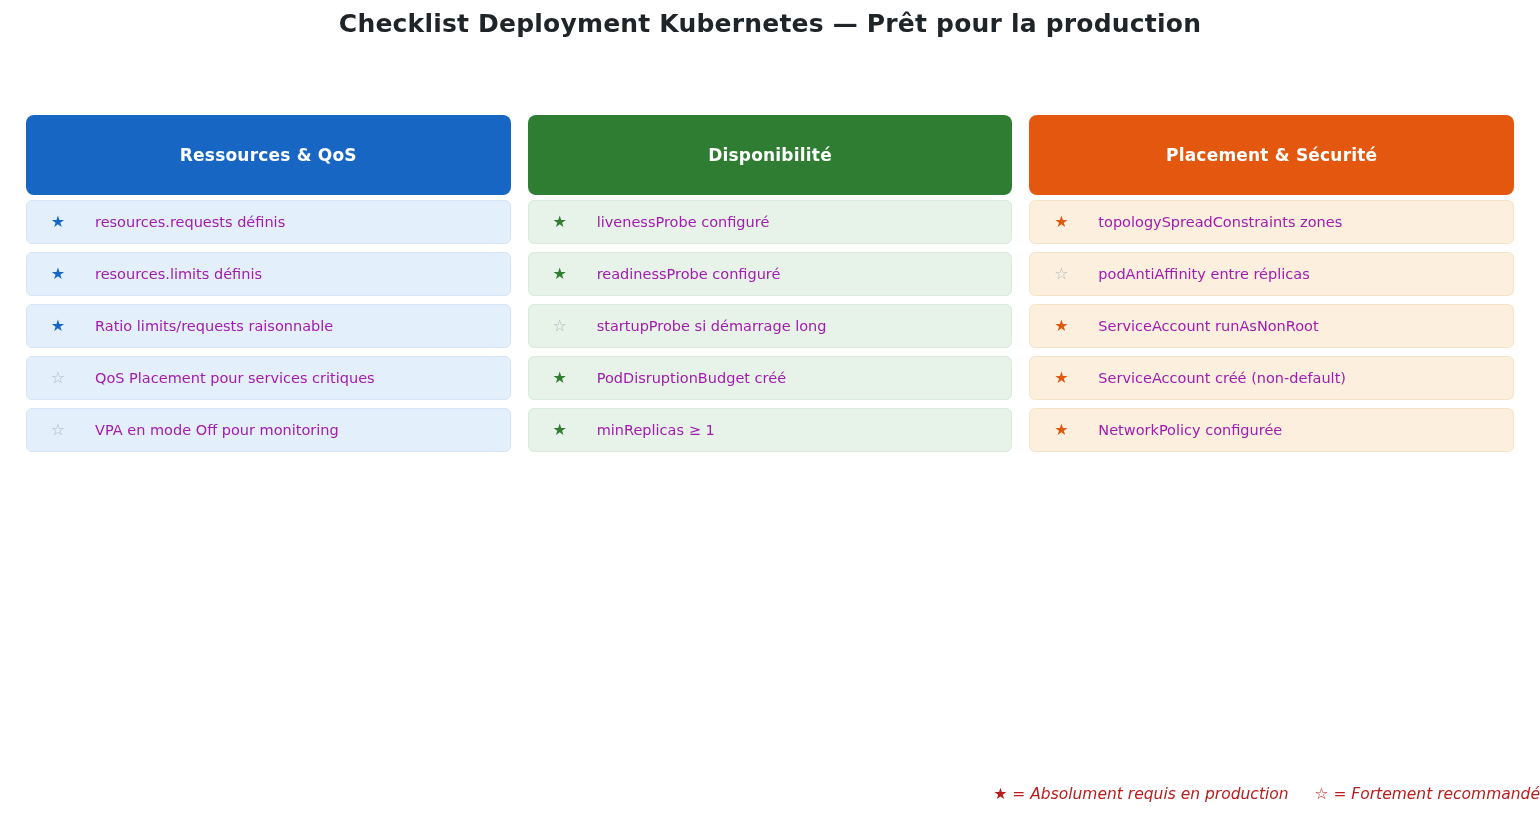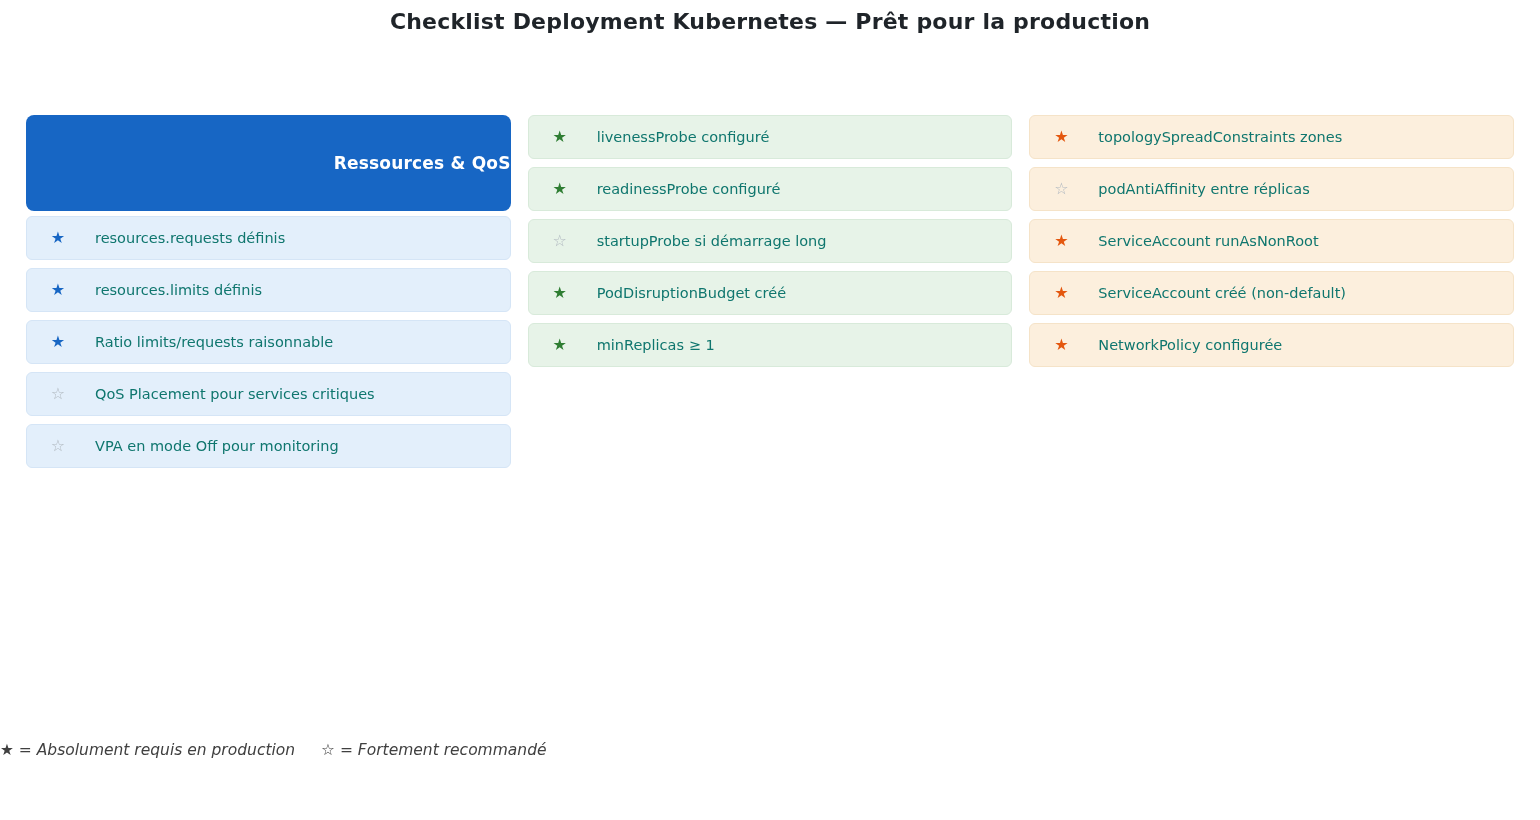"Checklist Deployment Kubernetes — Prêt" .page-title { font-size: 22px -> 25px }
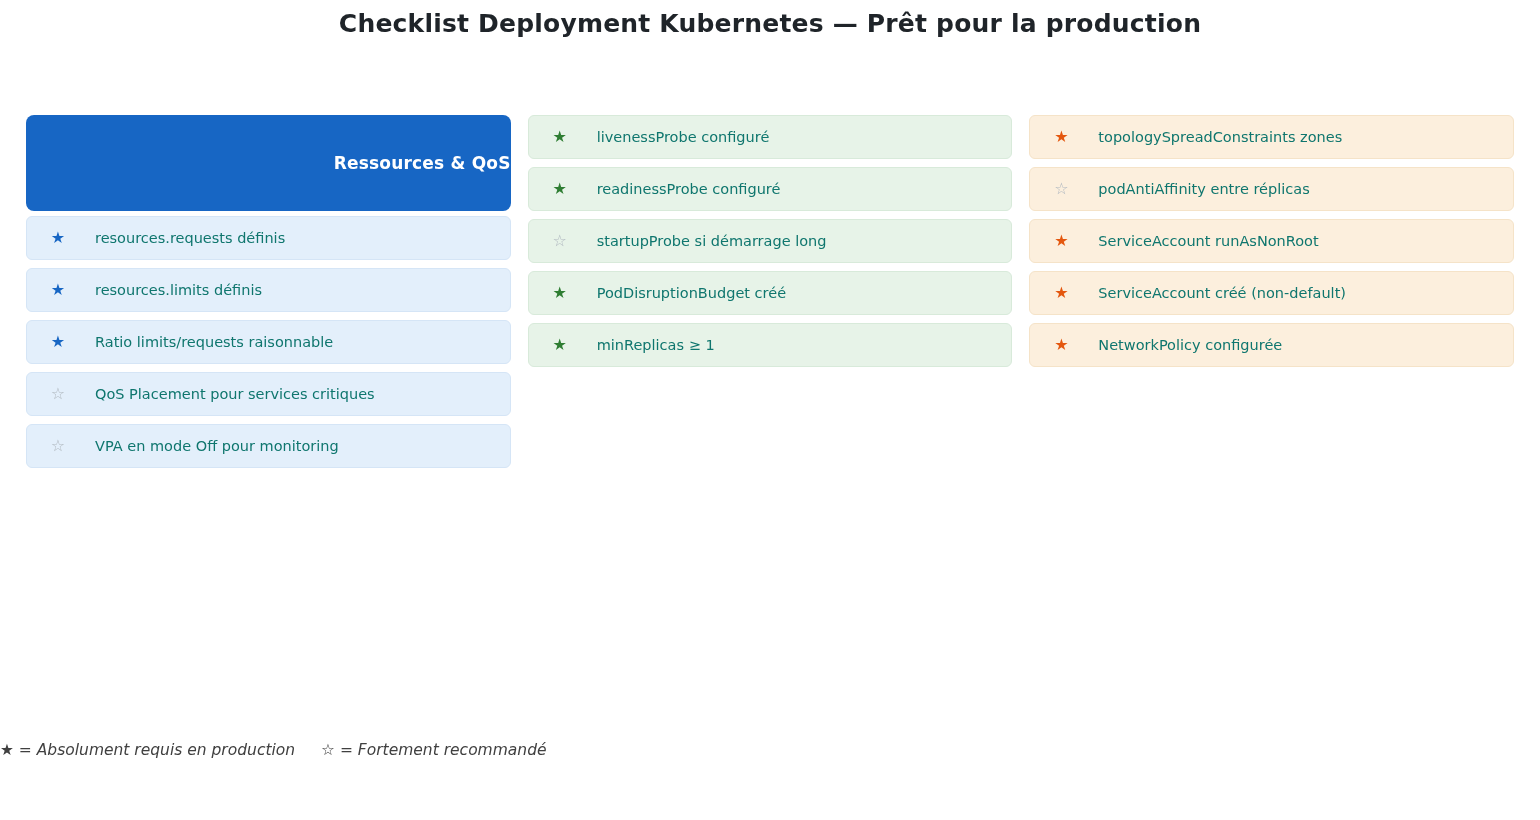"Ressources & QoS" .column-header { height: 96px -> 80px; justify-content: flex-end -> center }
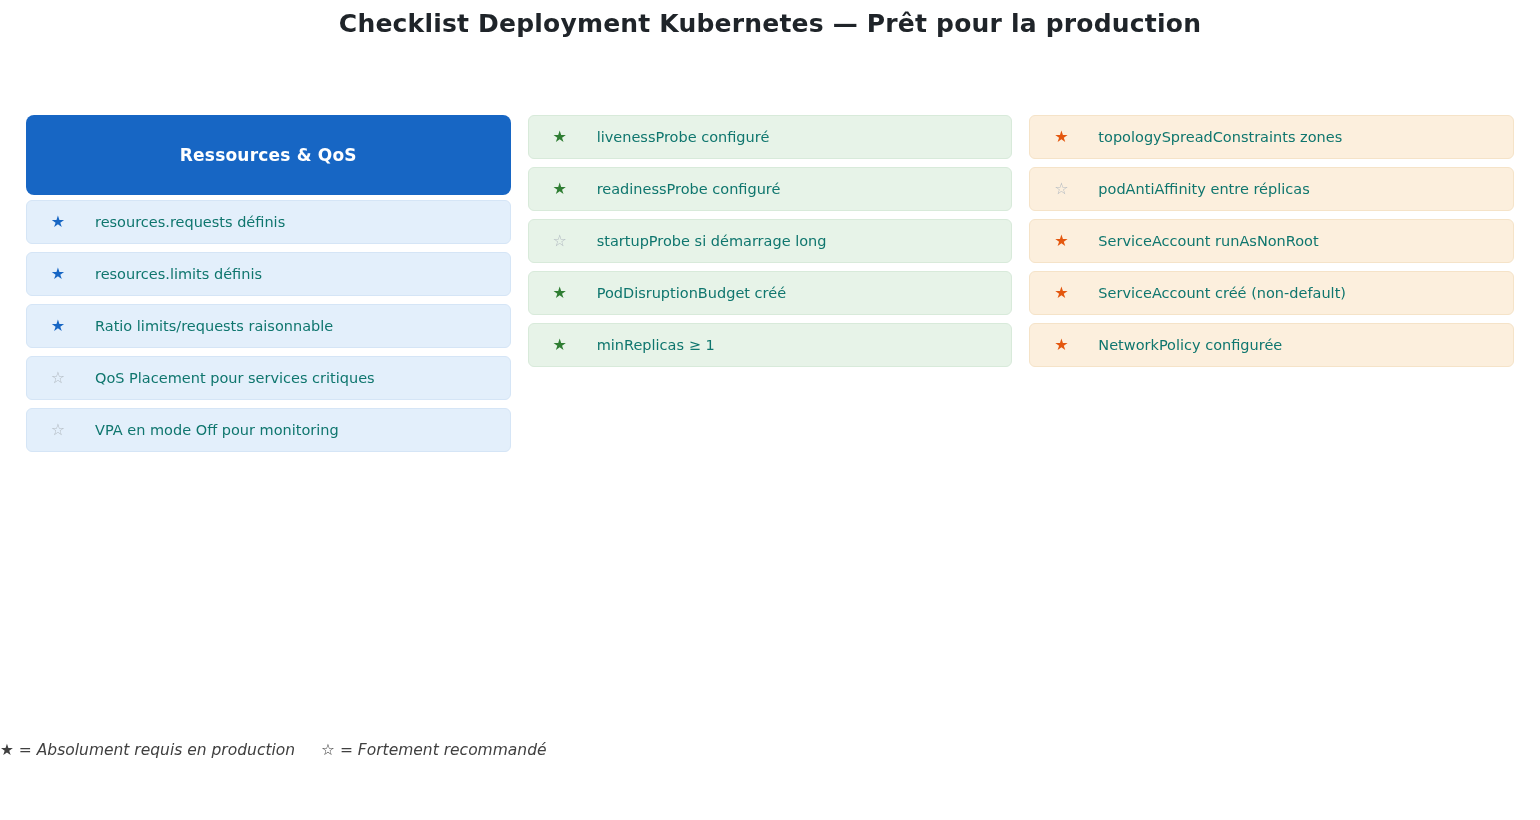"Disponibilité" div.column-header { html: none -> <div> <span>Disponibilité</span> </div> }
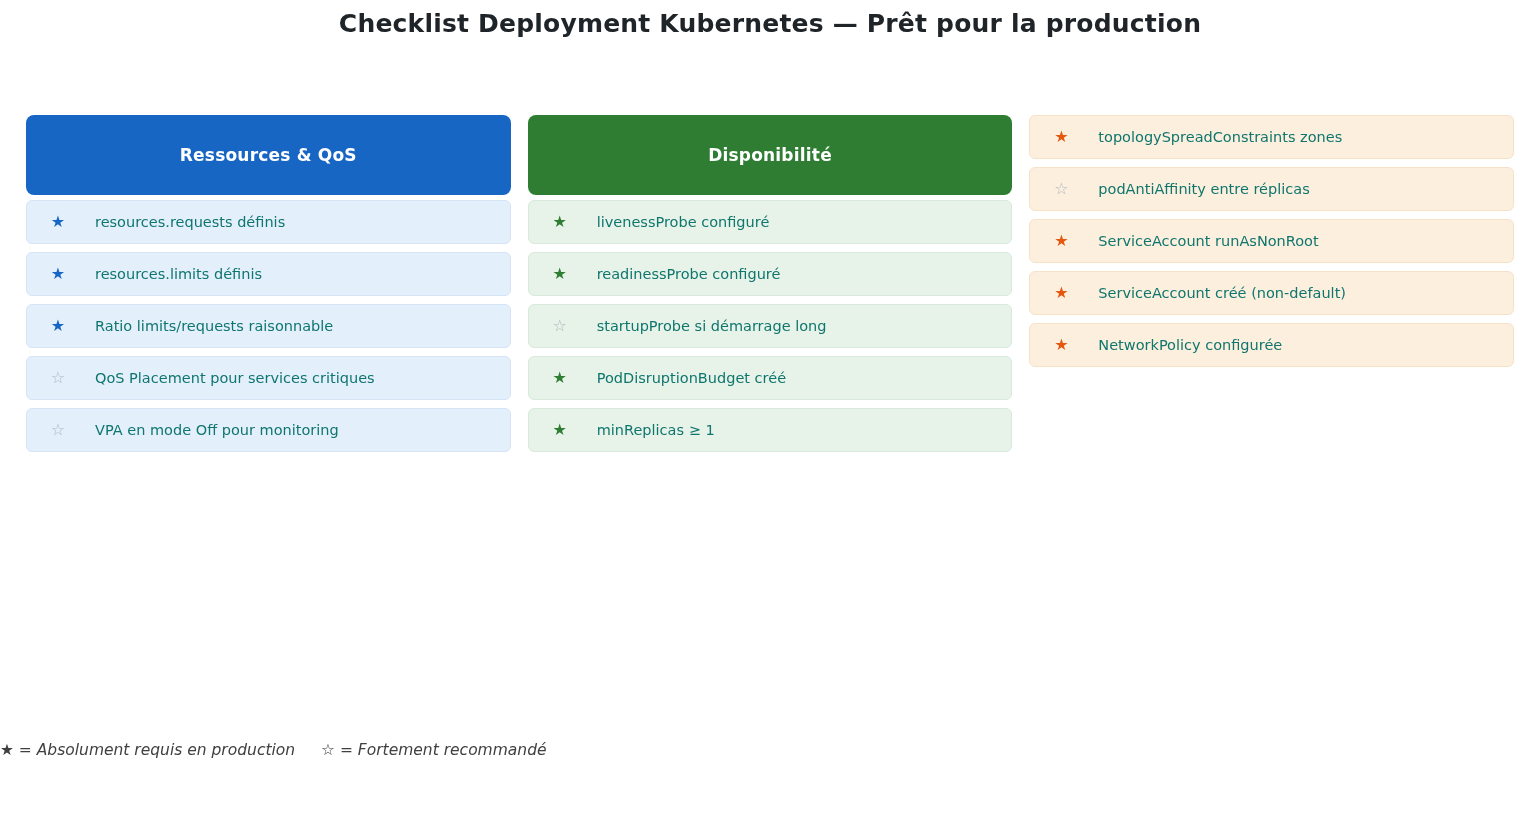"Placement & Sécurité" div.column-header { html: none -> <div> <span>Placement &amp; Sécurité</span> </div> }
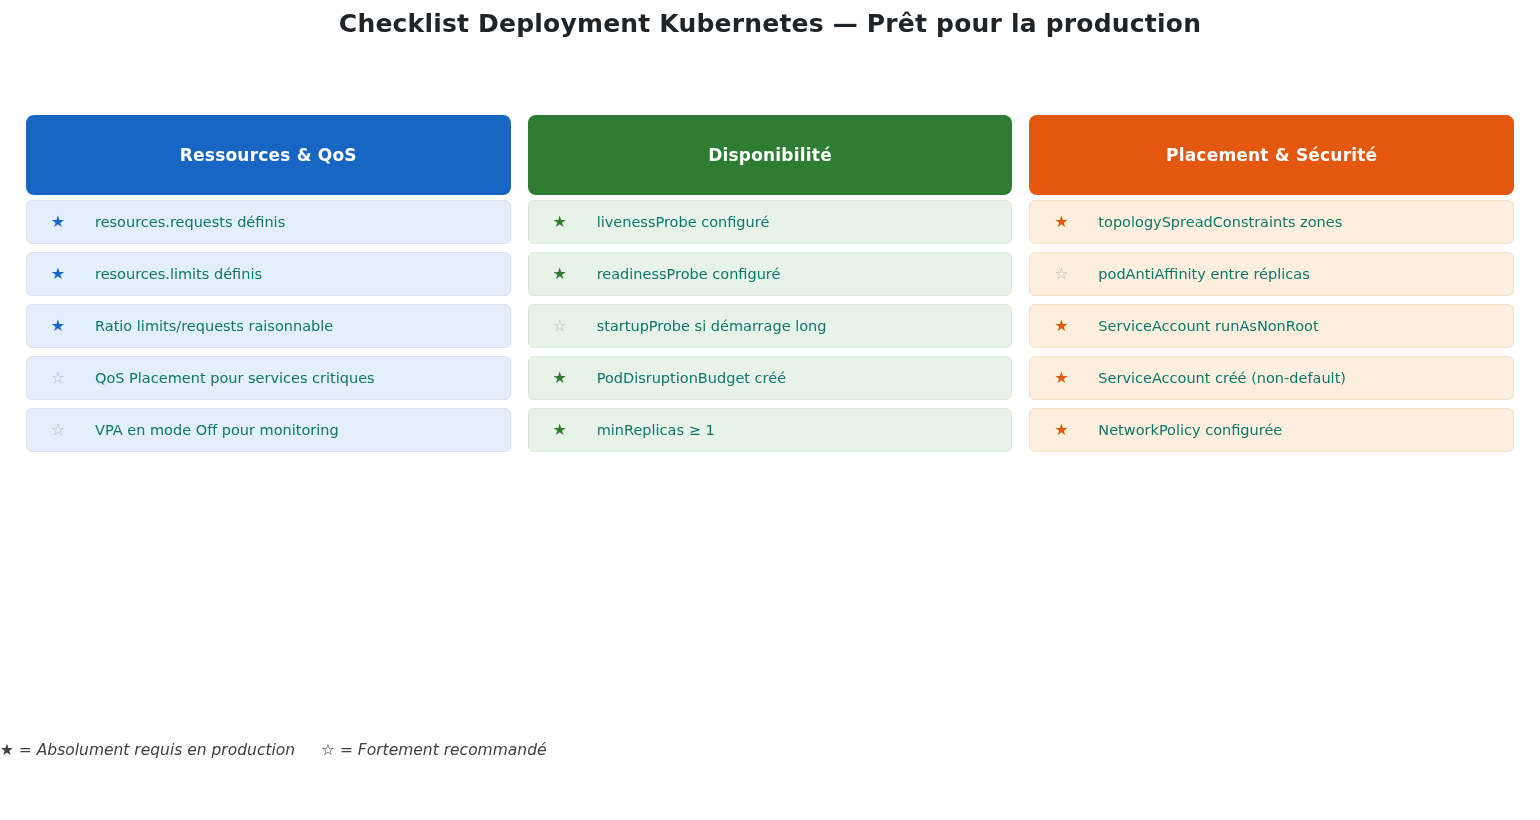"resources.requests définis" .item-label { color: #0f766e -> #a21caf }
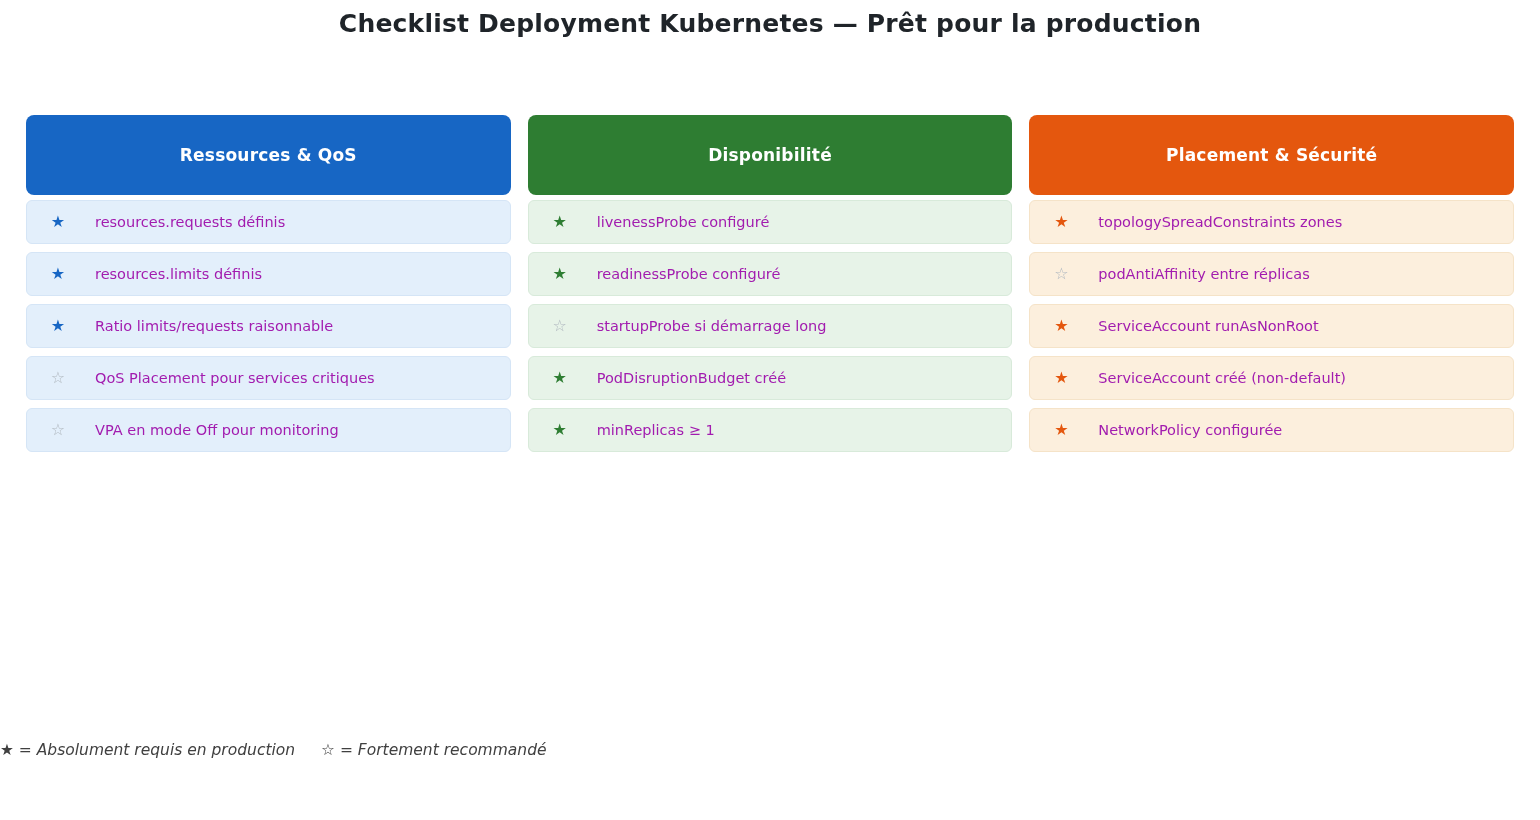"★ = Absolument requis en" .legend { color: #404040 -> #b91c1c; text-align: left -> right; top: 741px -> 785px }
